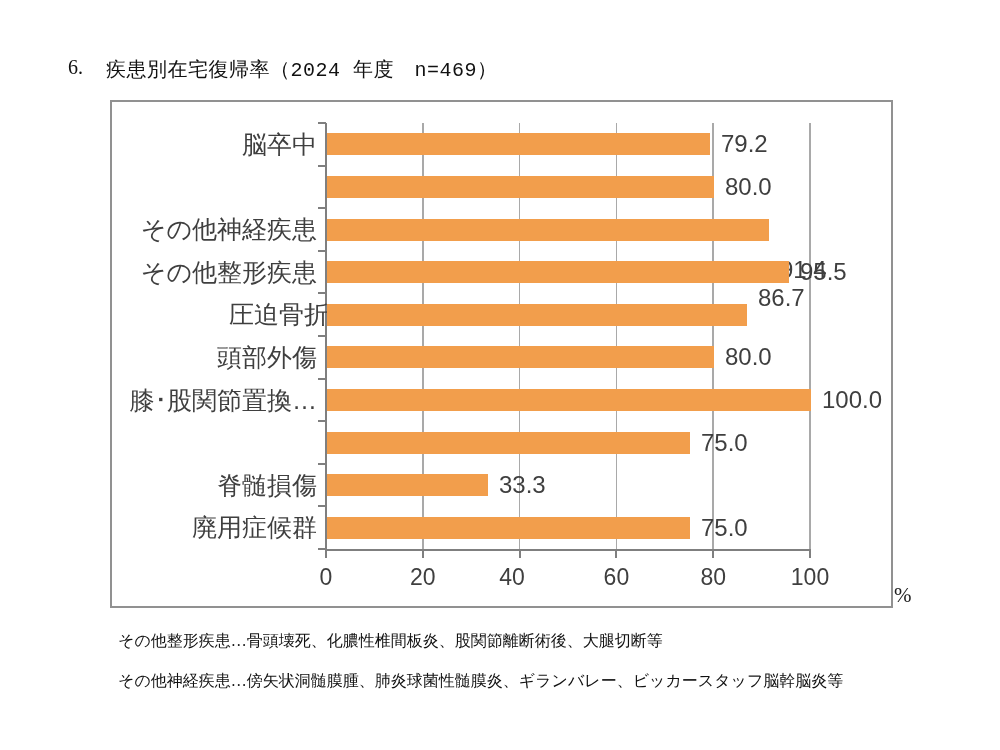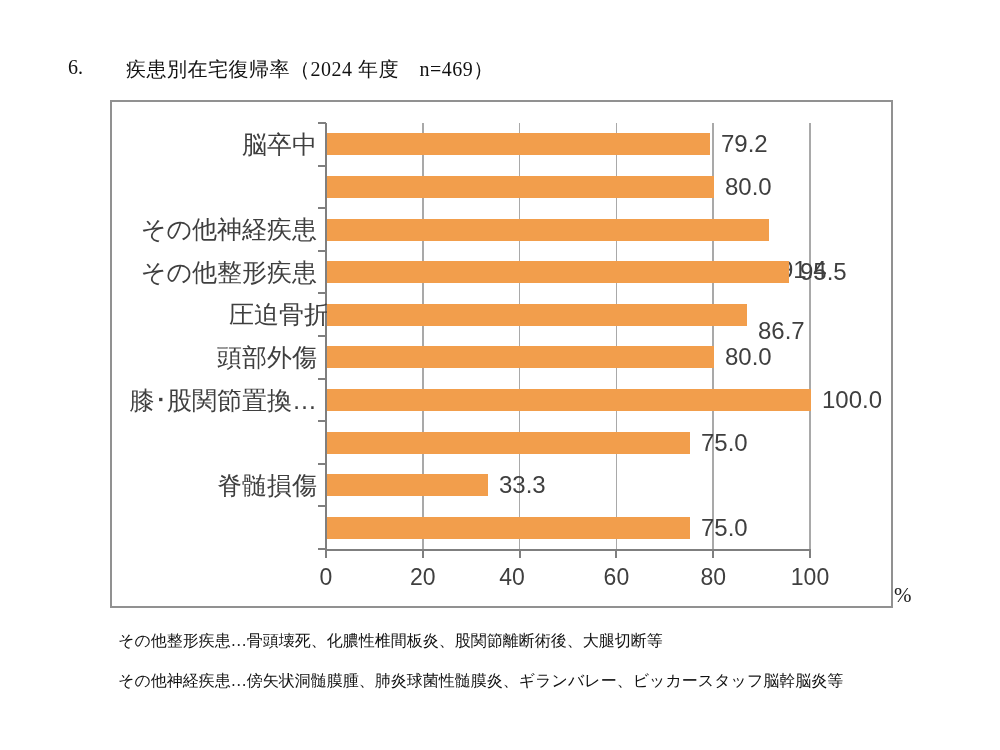"疾患別在宅復帰率（2024 年度 n=469）" .heading-title { font-family: Liberation Serif, serif -> Liberation Mono, monospace; left: 126px -> 106px }
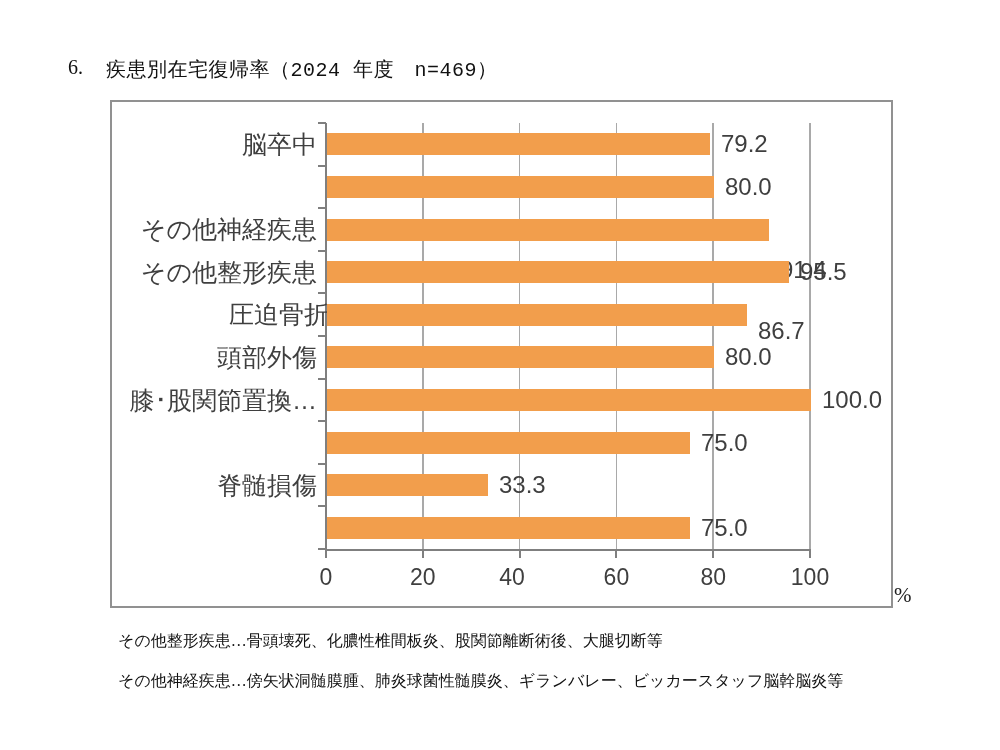"86.7" div.val-label { top: 229px -> 196px }
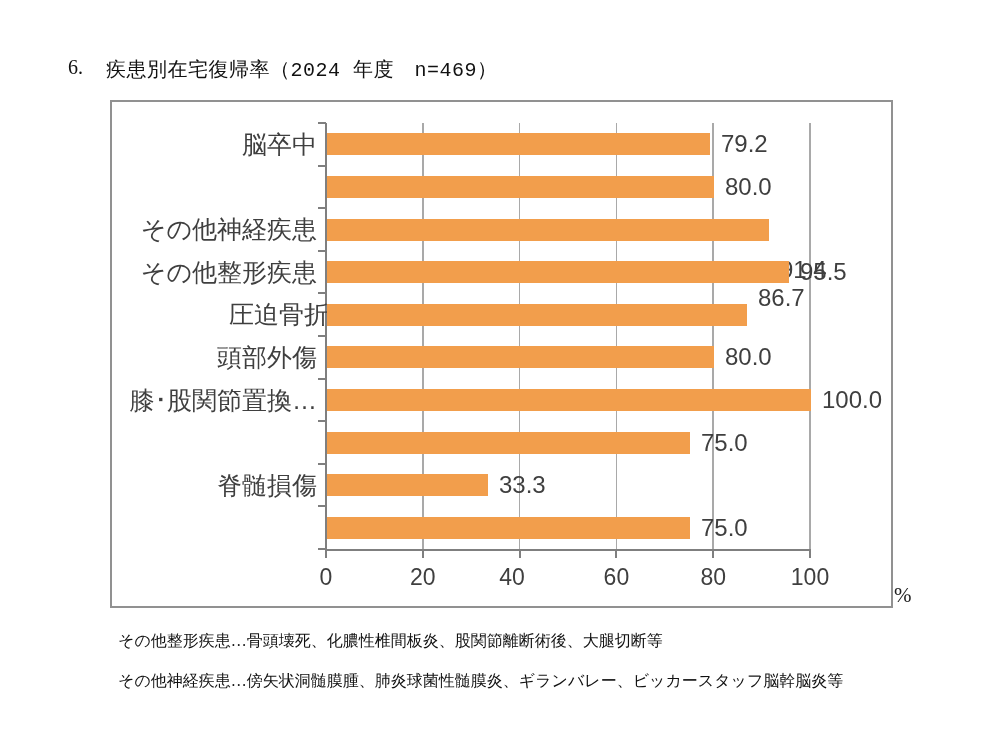"廃用症候群" div.cat-label { html: none -> <div>廃用症候群</div> }
